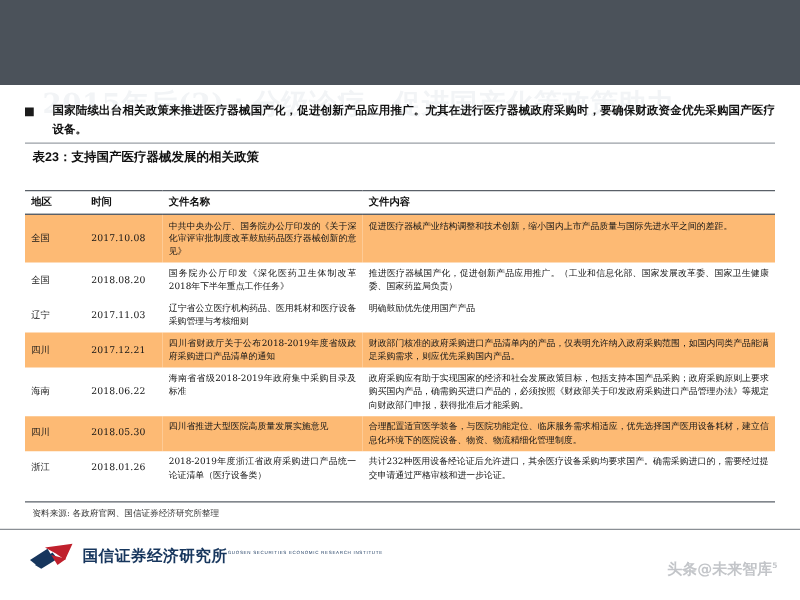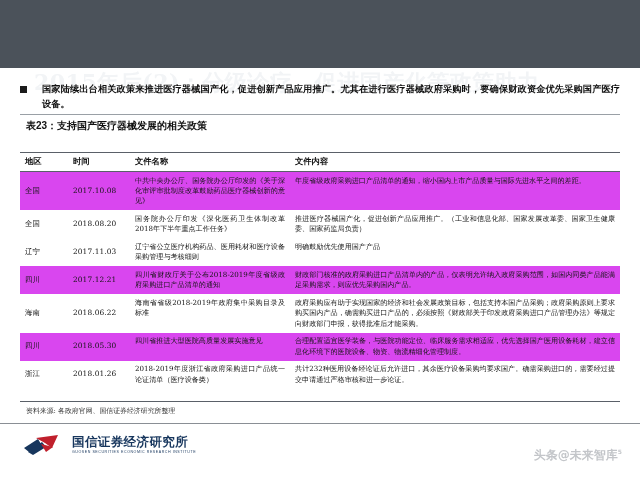"中共中央办公厅、国务院办公厅印发的《关于深化审评审批制度改革鼓励药品医疗器械创新" table.policy tbody tr.alt td { background: #d946ef -> #fdba74 }
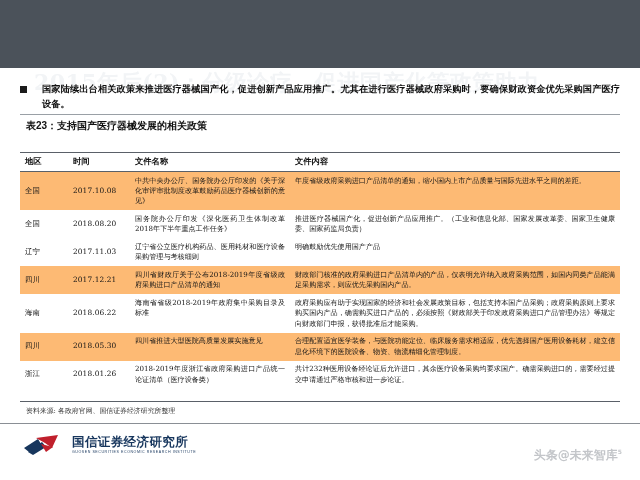"年度省级政府采购进口产品清单的通知，缩小国内上市产品质量与国际先进水平之间的差距" td.cell-content { text: 年度省级政府采购进口产品清单的通知 -> 促进医疗器械产业结构调整和技术创新 }
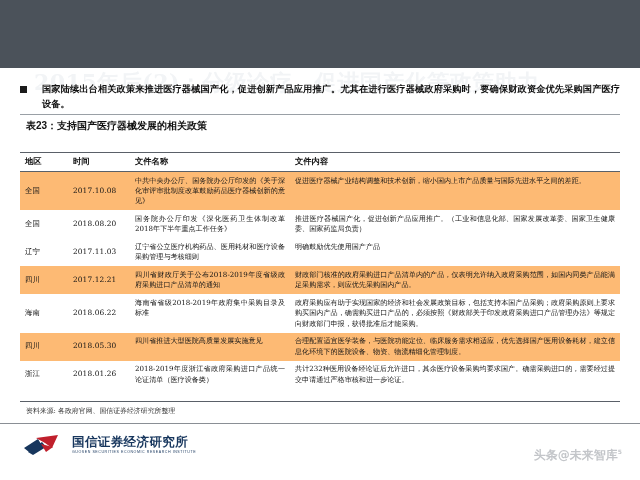"国信证券经济研究所" .logo-text-block { flex-direction: column -> row; margin-left: 6px -> none }
